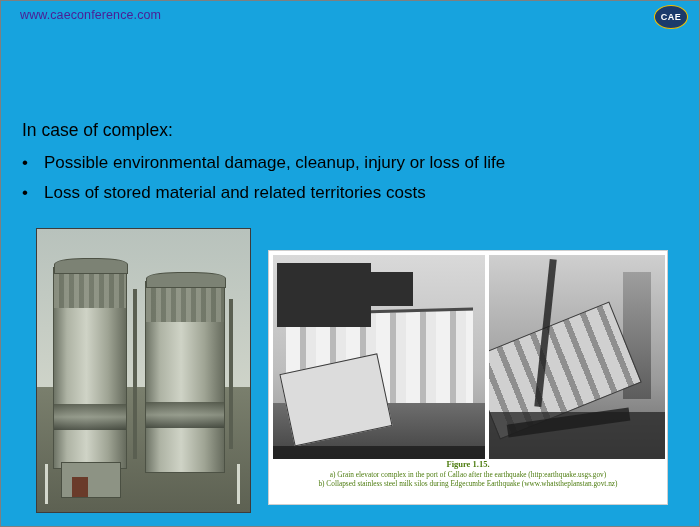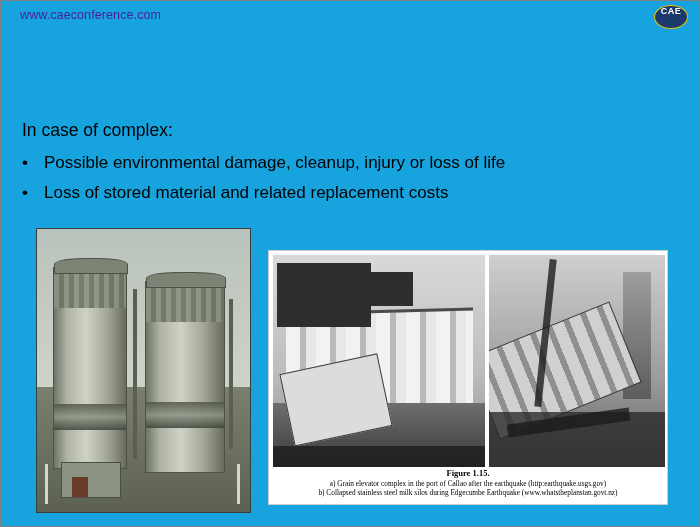"CAE" .logo-oval { align-items: none -> center }
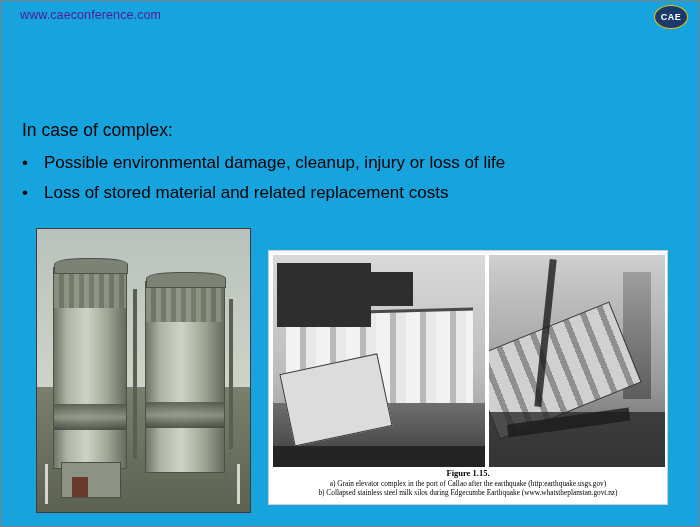"Loss of stored material and" span.bullet-text { text: replacement -> territories }
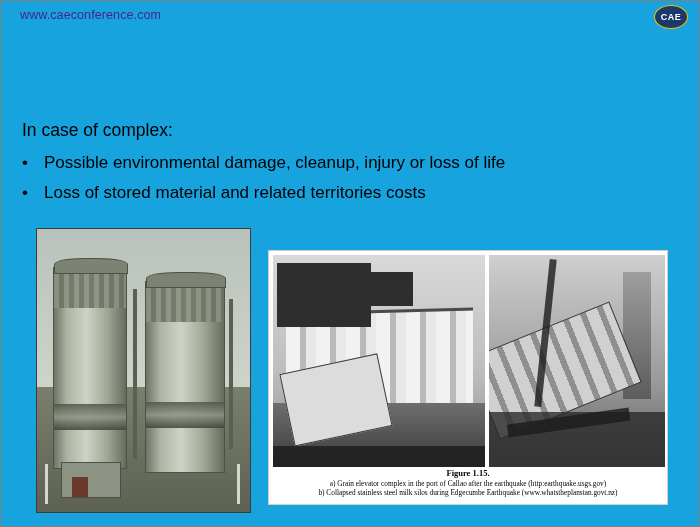"Figure 1.15." .photo-cap { bottom: 7px -> 16px; color: #000000 -> #4d7c0f }
